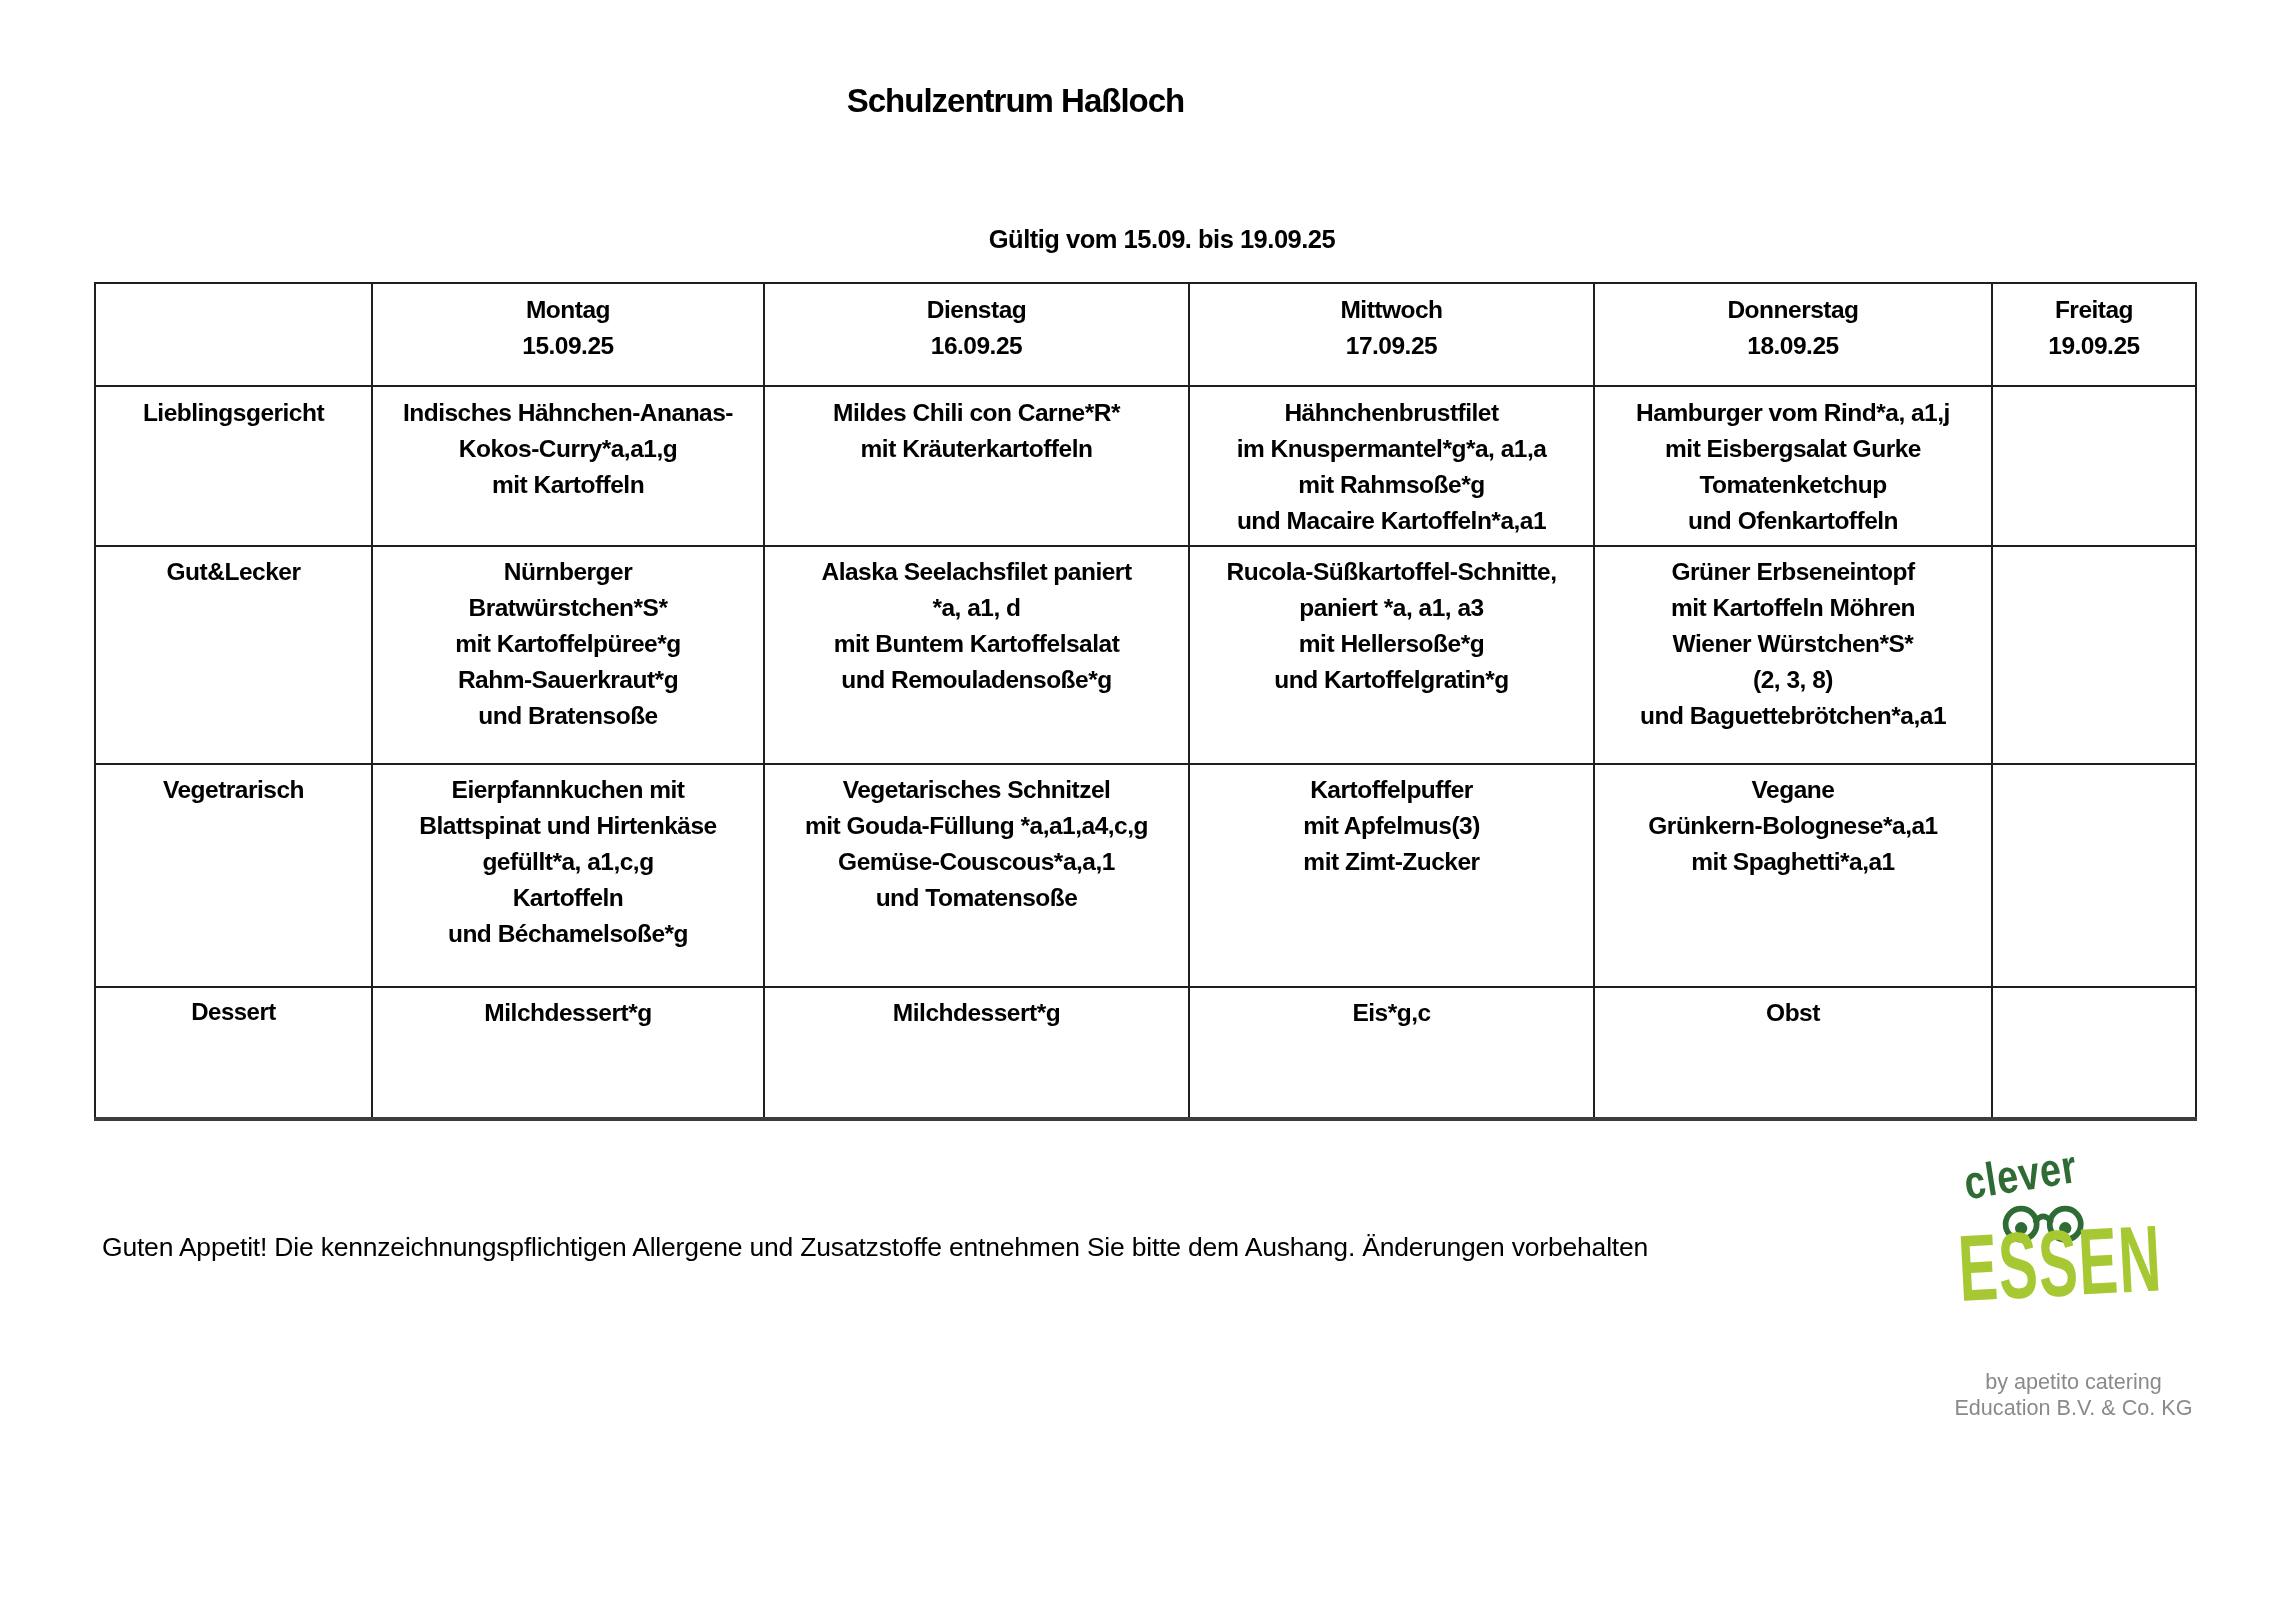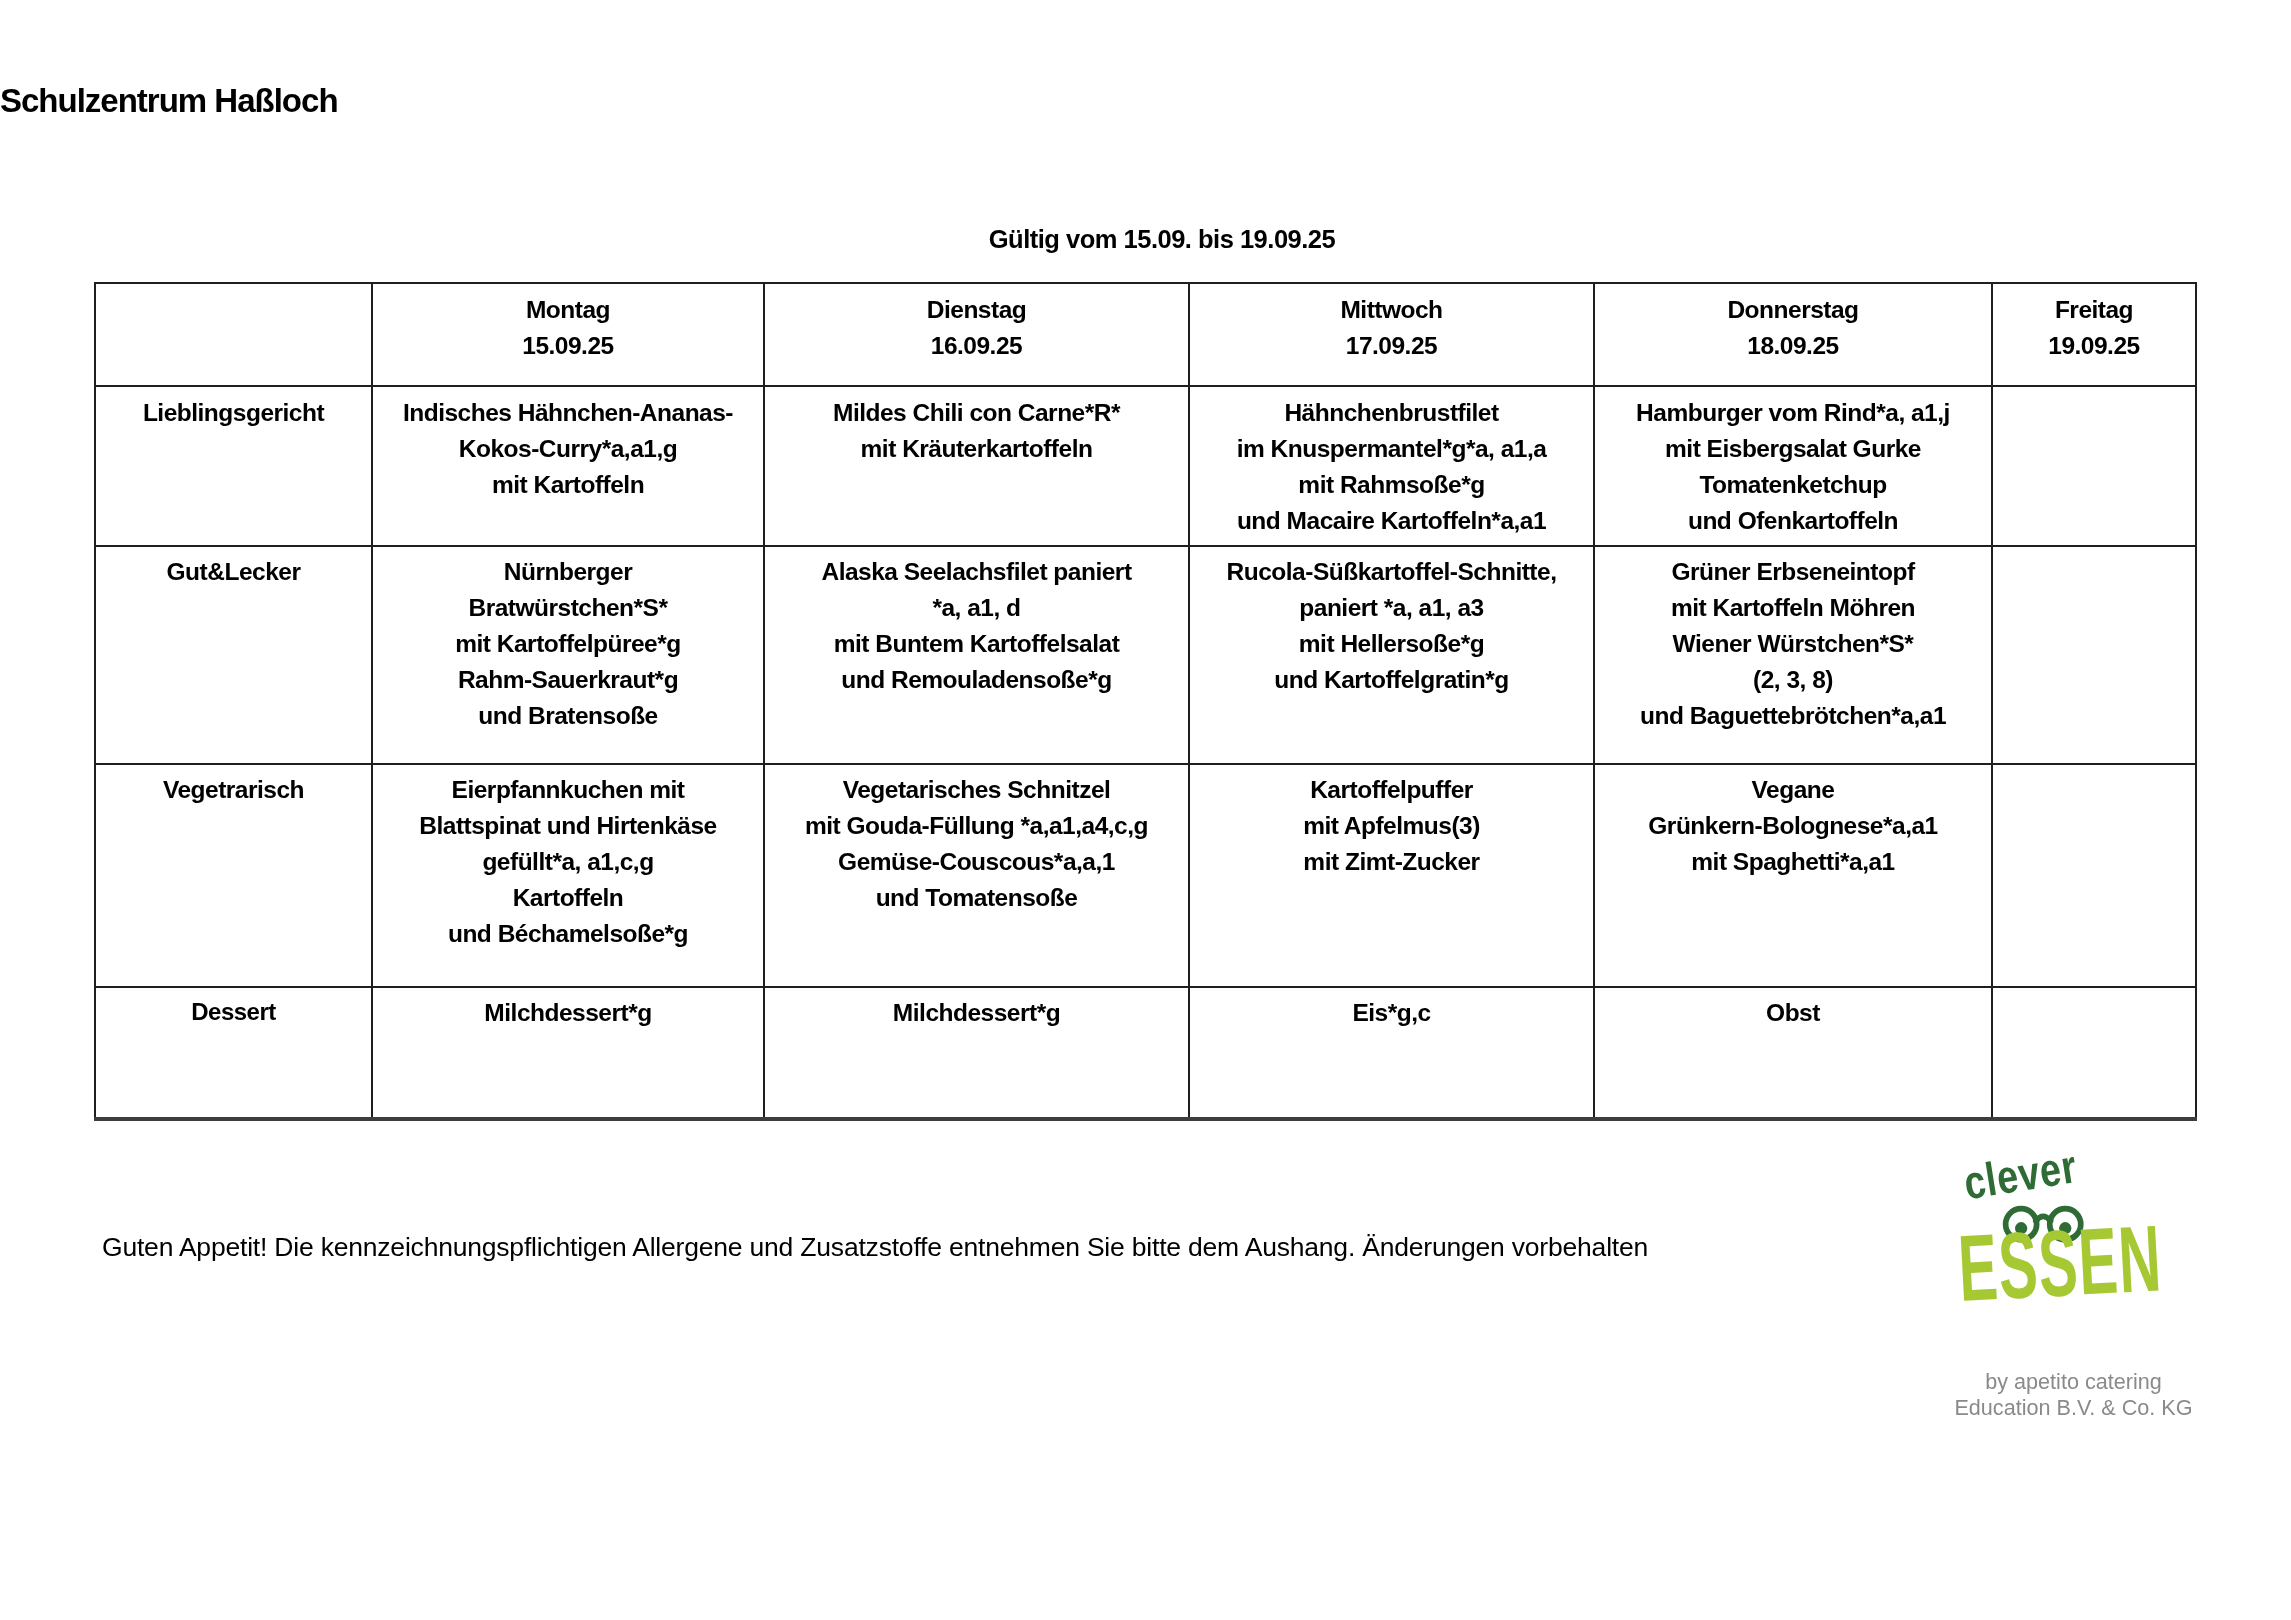"Schulzentrum Haßloch" .page-title { text-align: none -> center }
